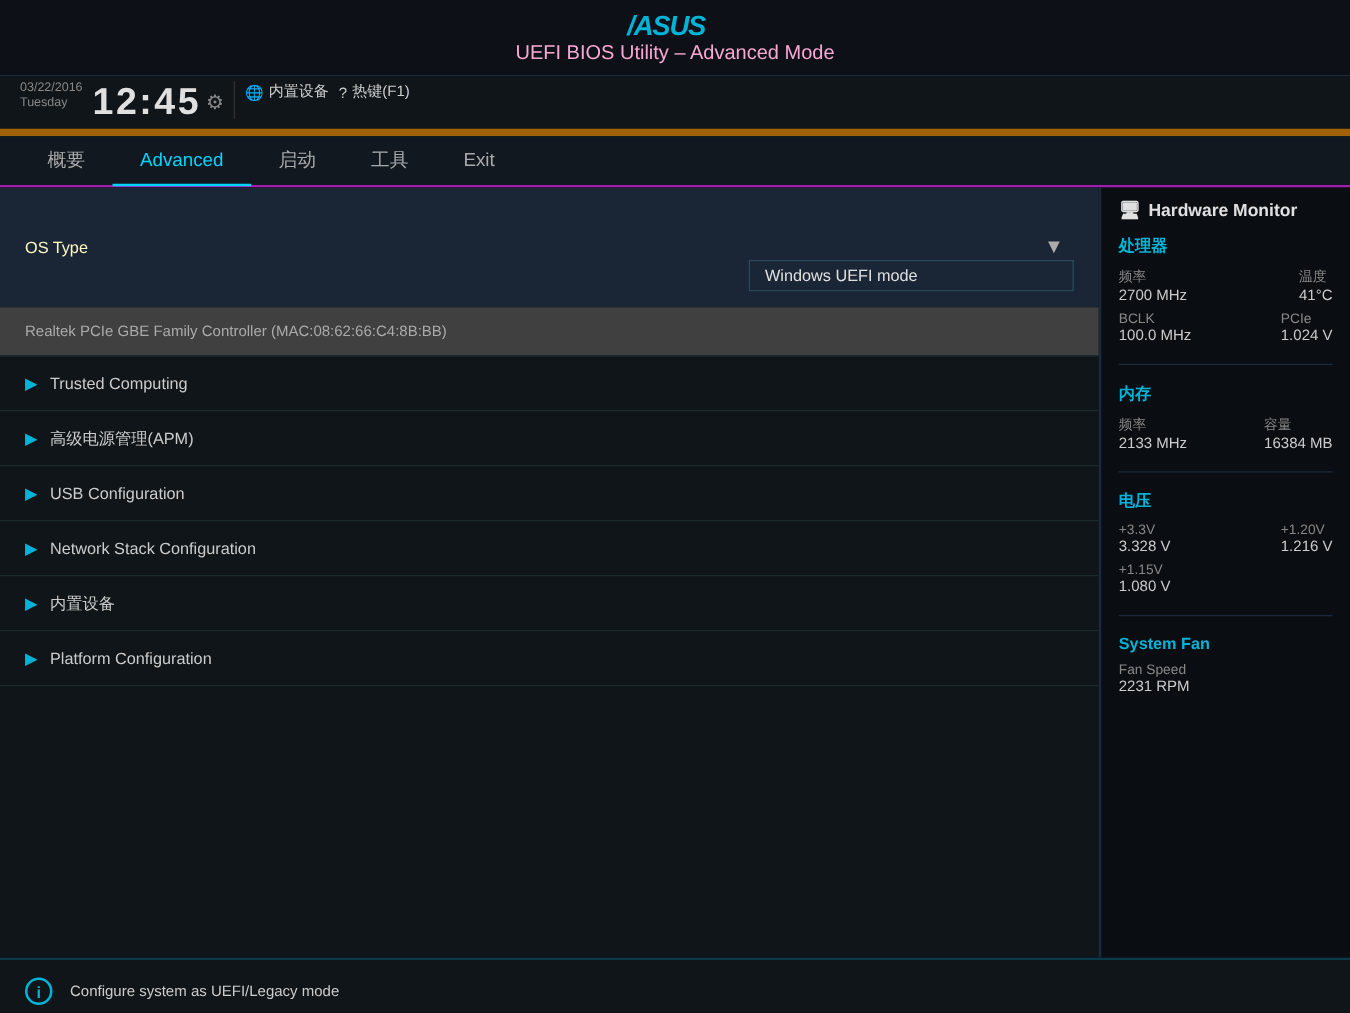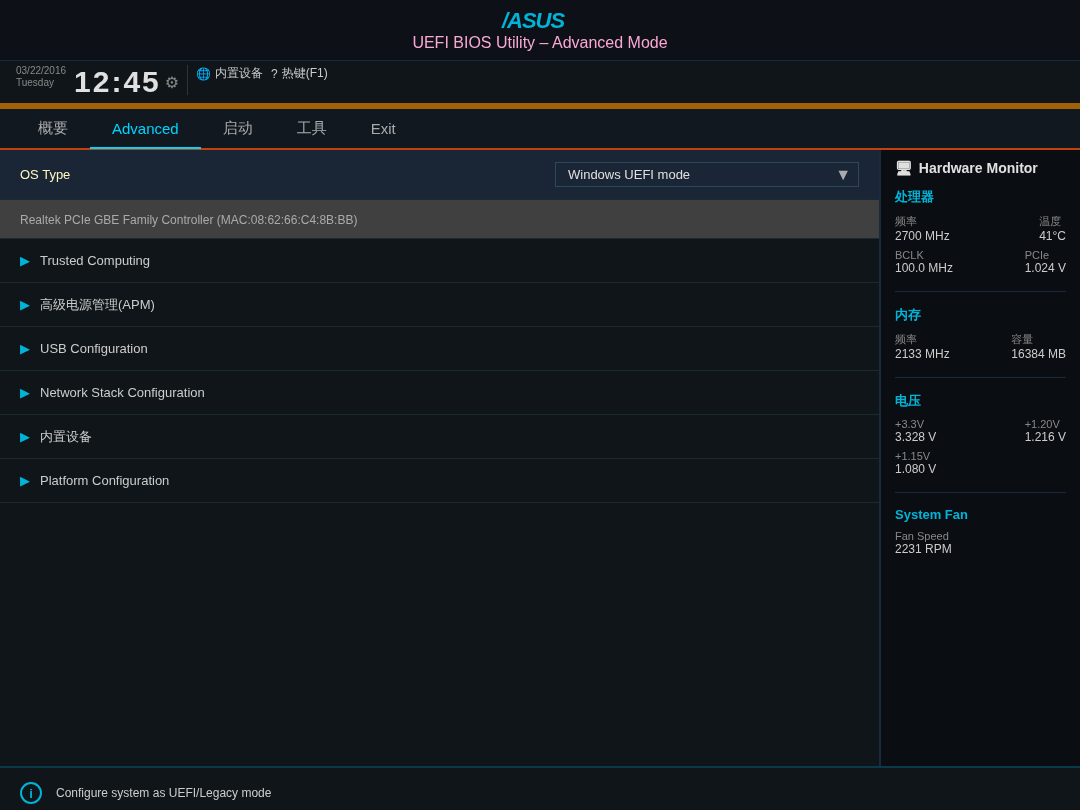"概要" .nav-tabs { border-bottom: 2px solid #c2410c -> 2px solid #a21caf }
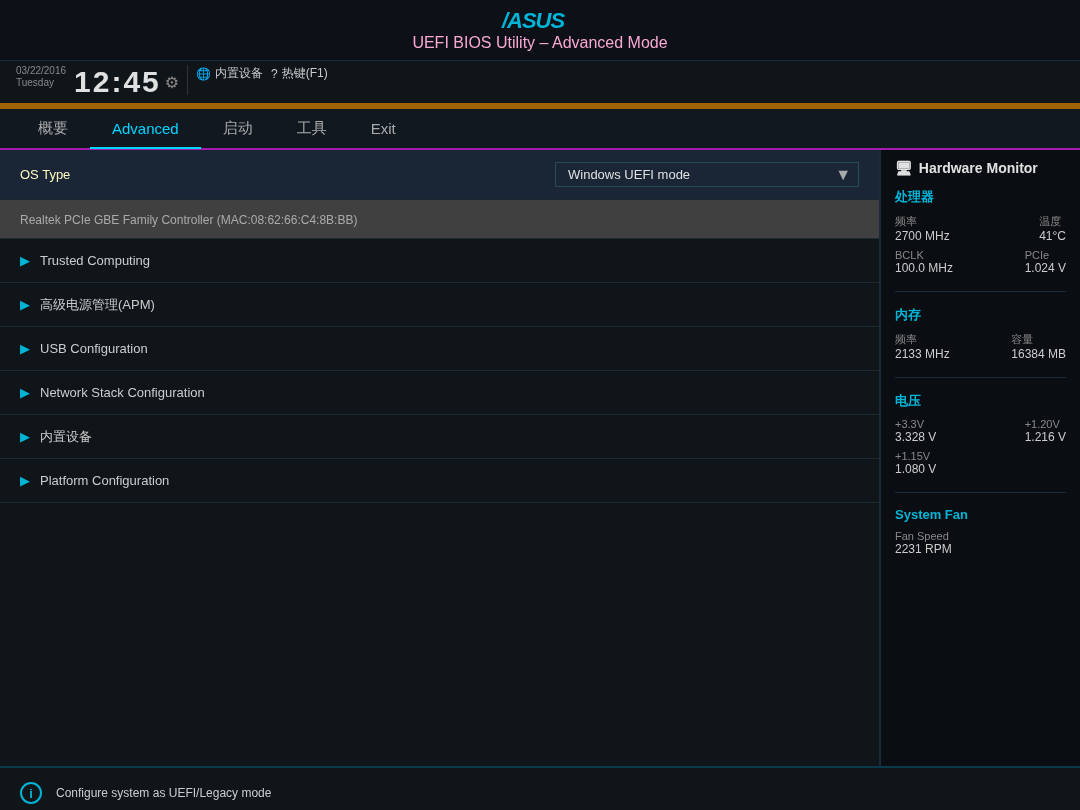"Windows UEFI mode" .dropdown-box { margin-top: none -> 46px; width: 304px -> 260px }
